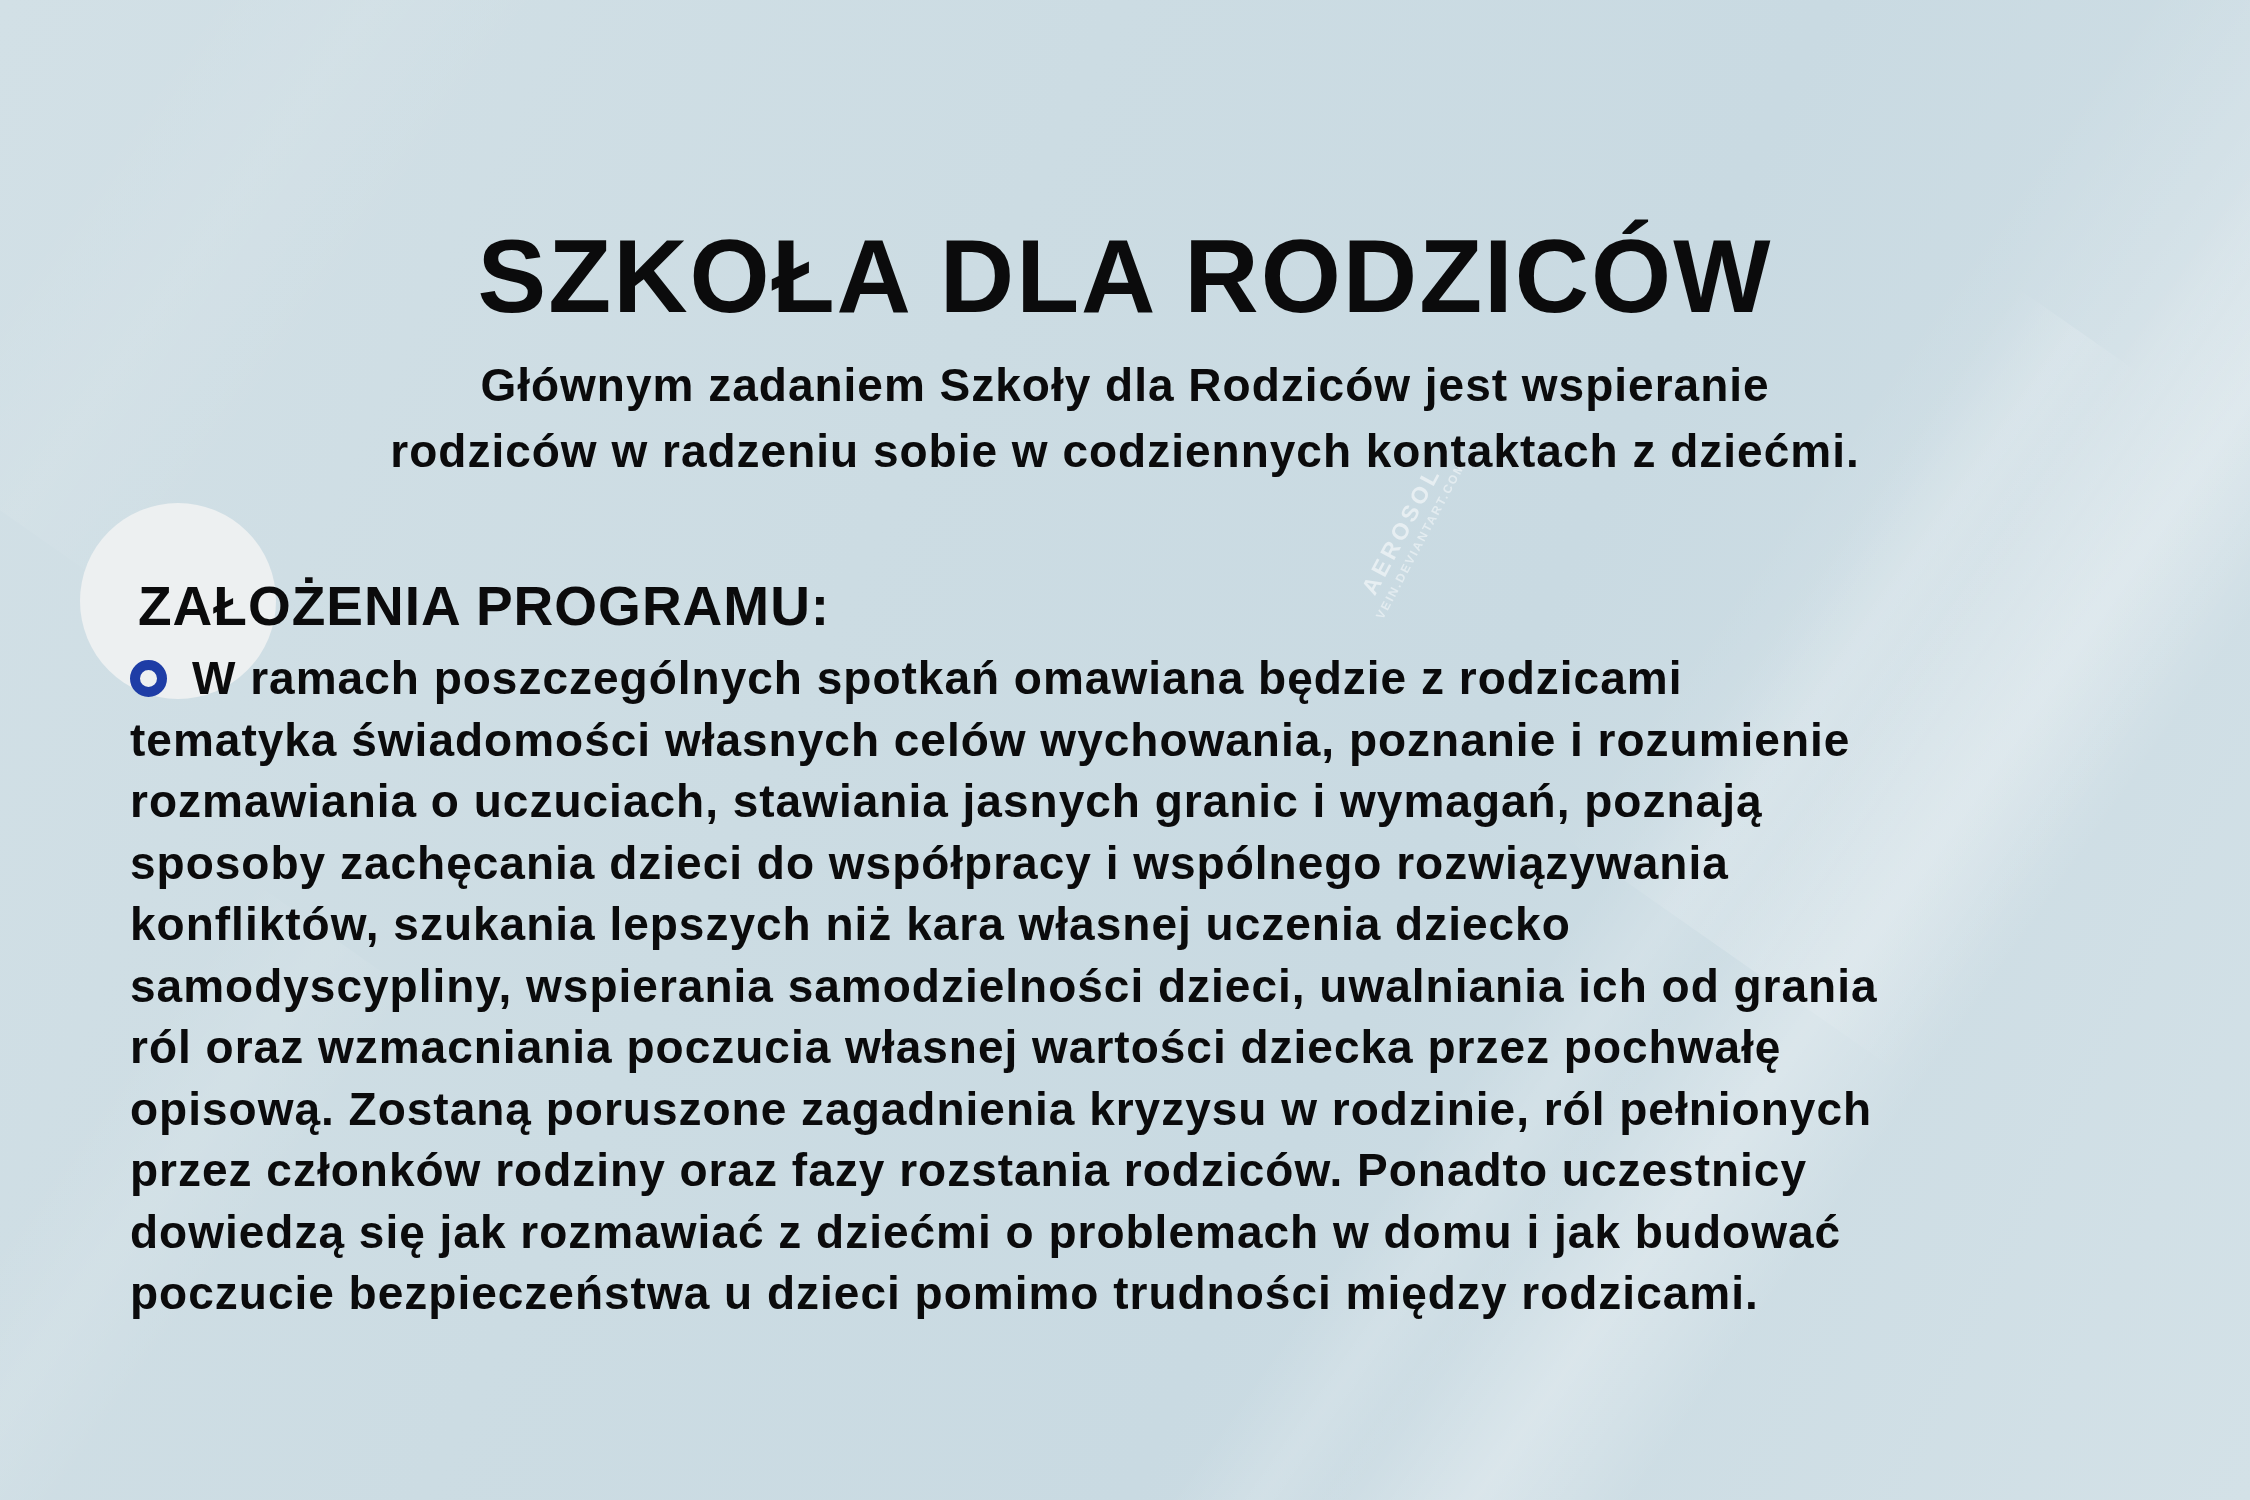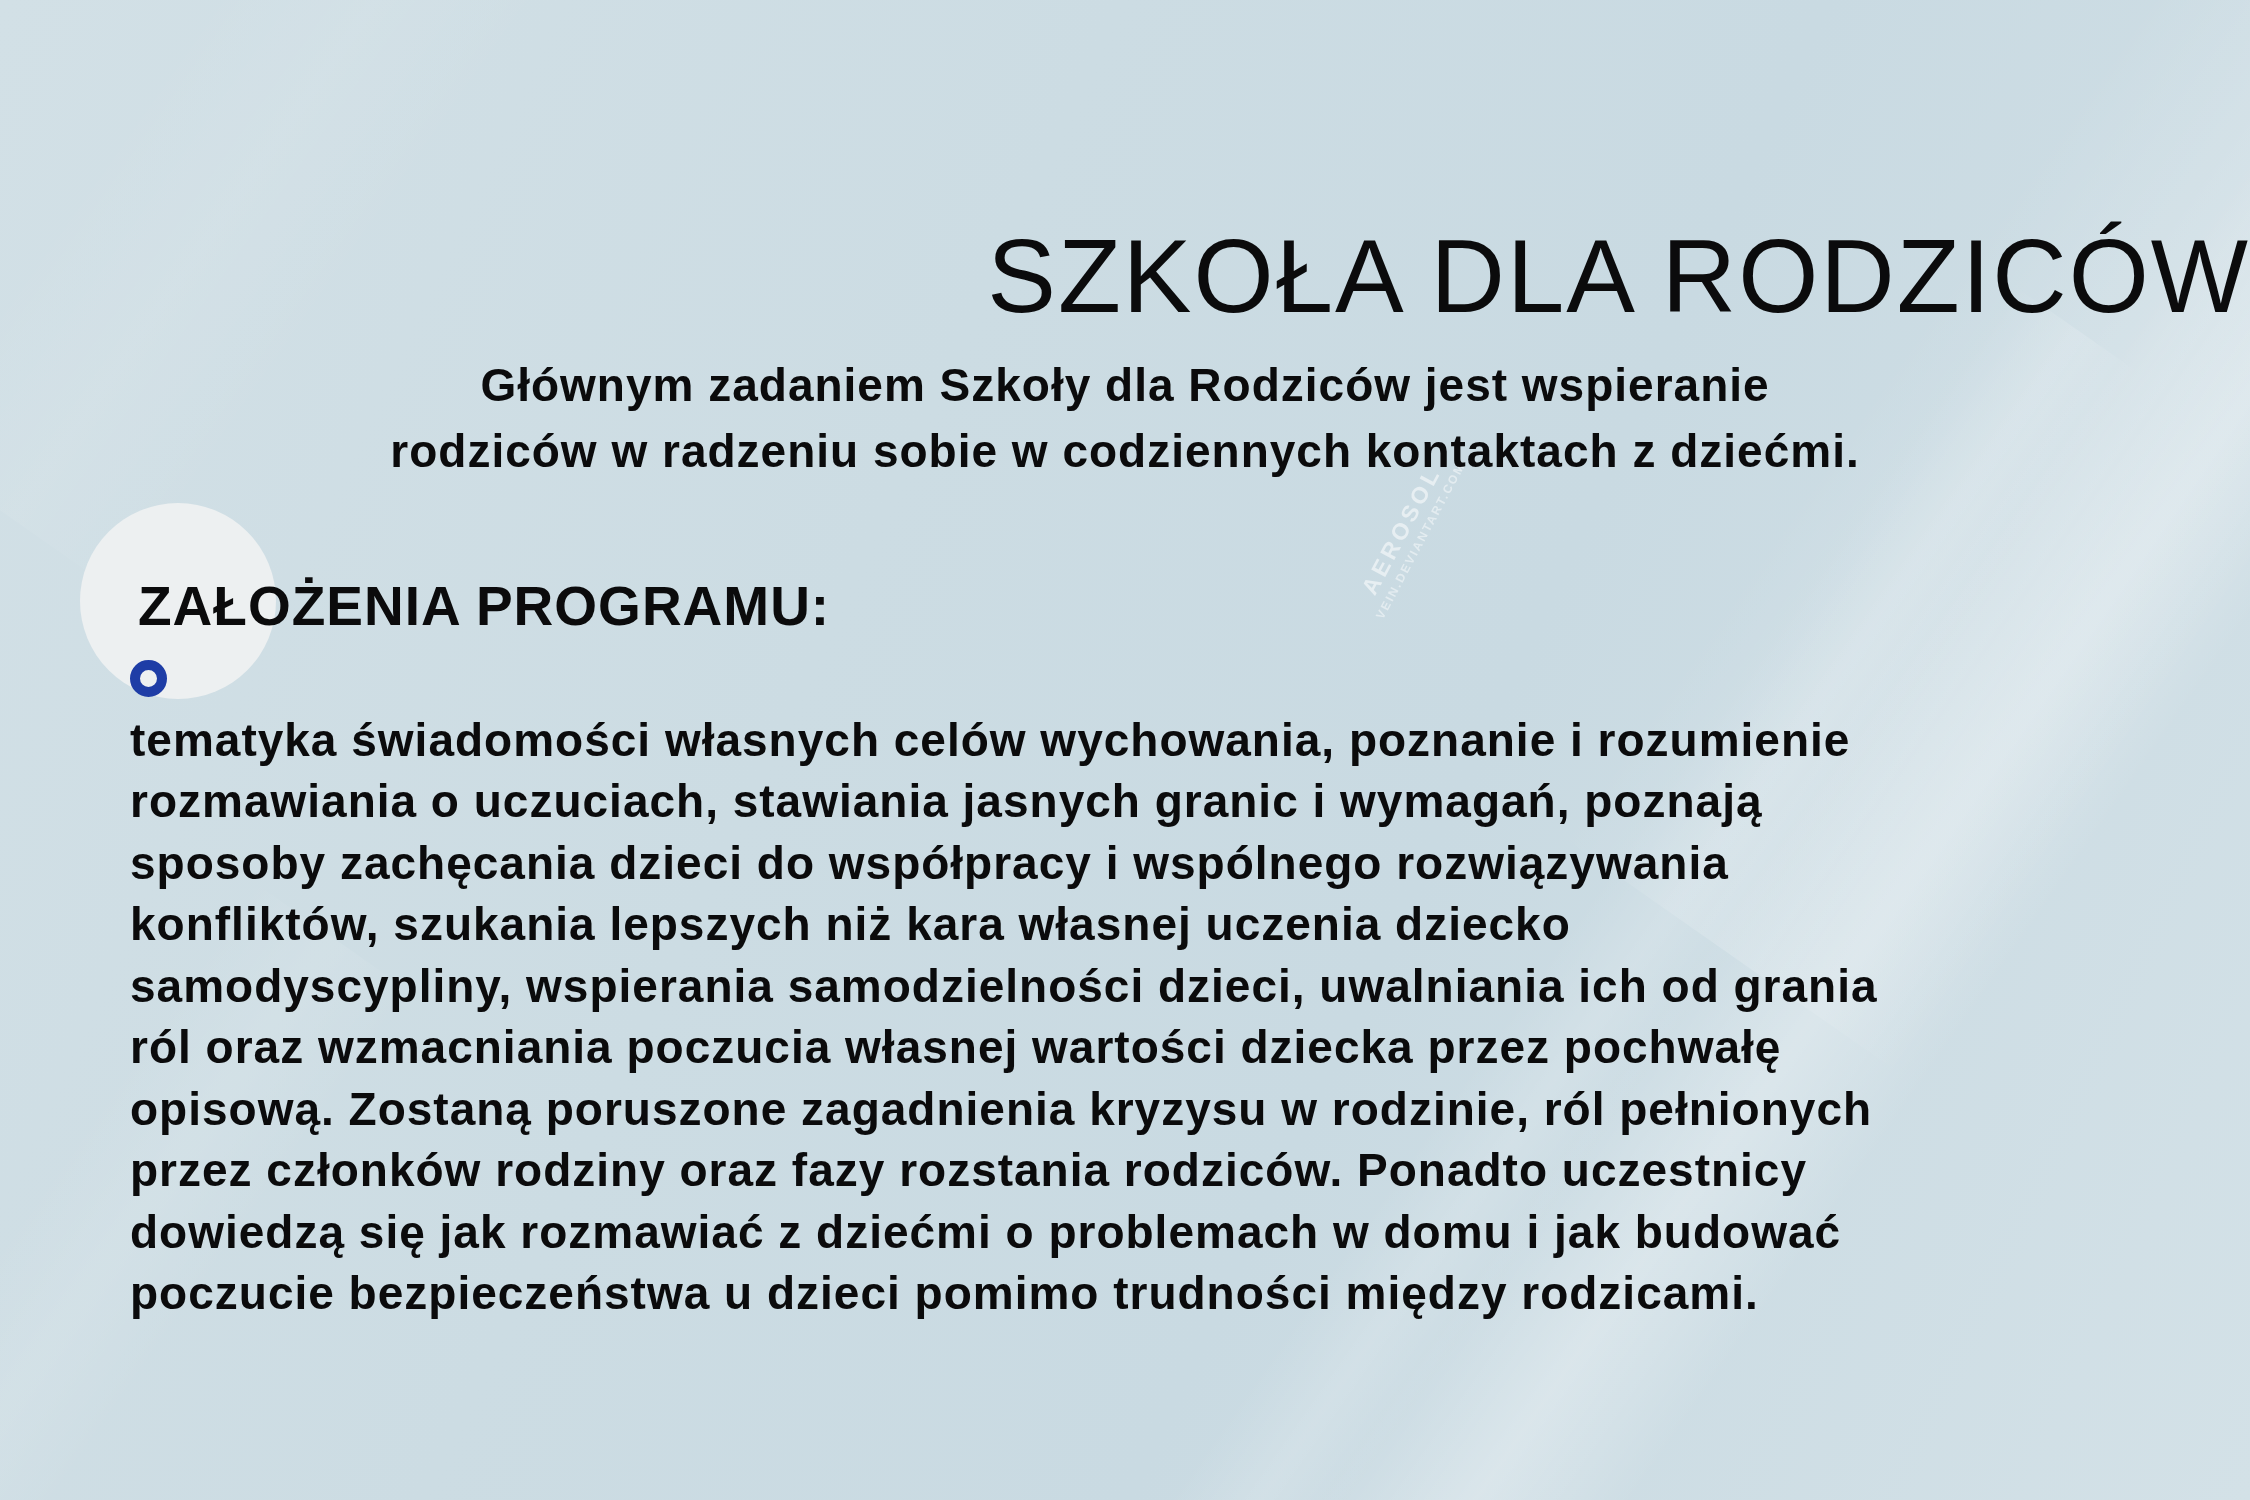"SZKOŁA DLA RODZICÓW" .slide-title { font-weight: 400 -> 700; text-align: right -> center }
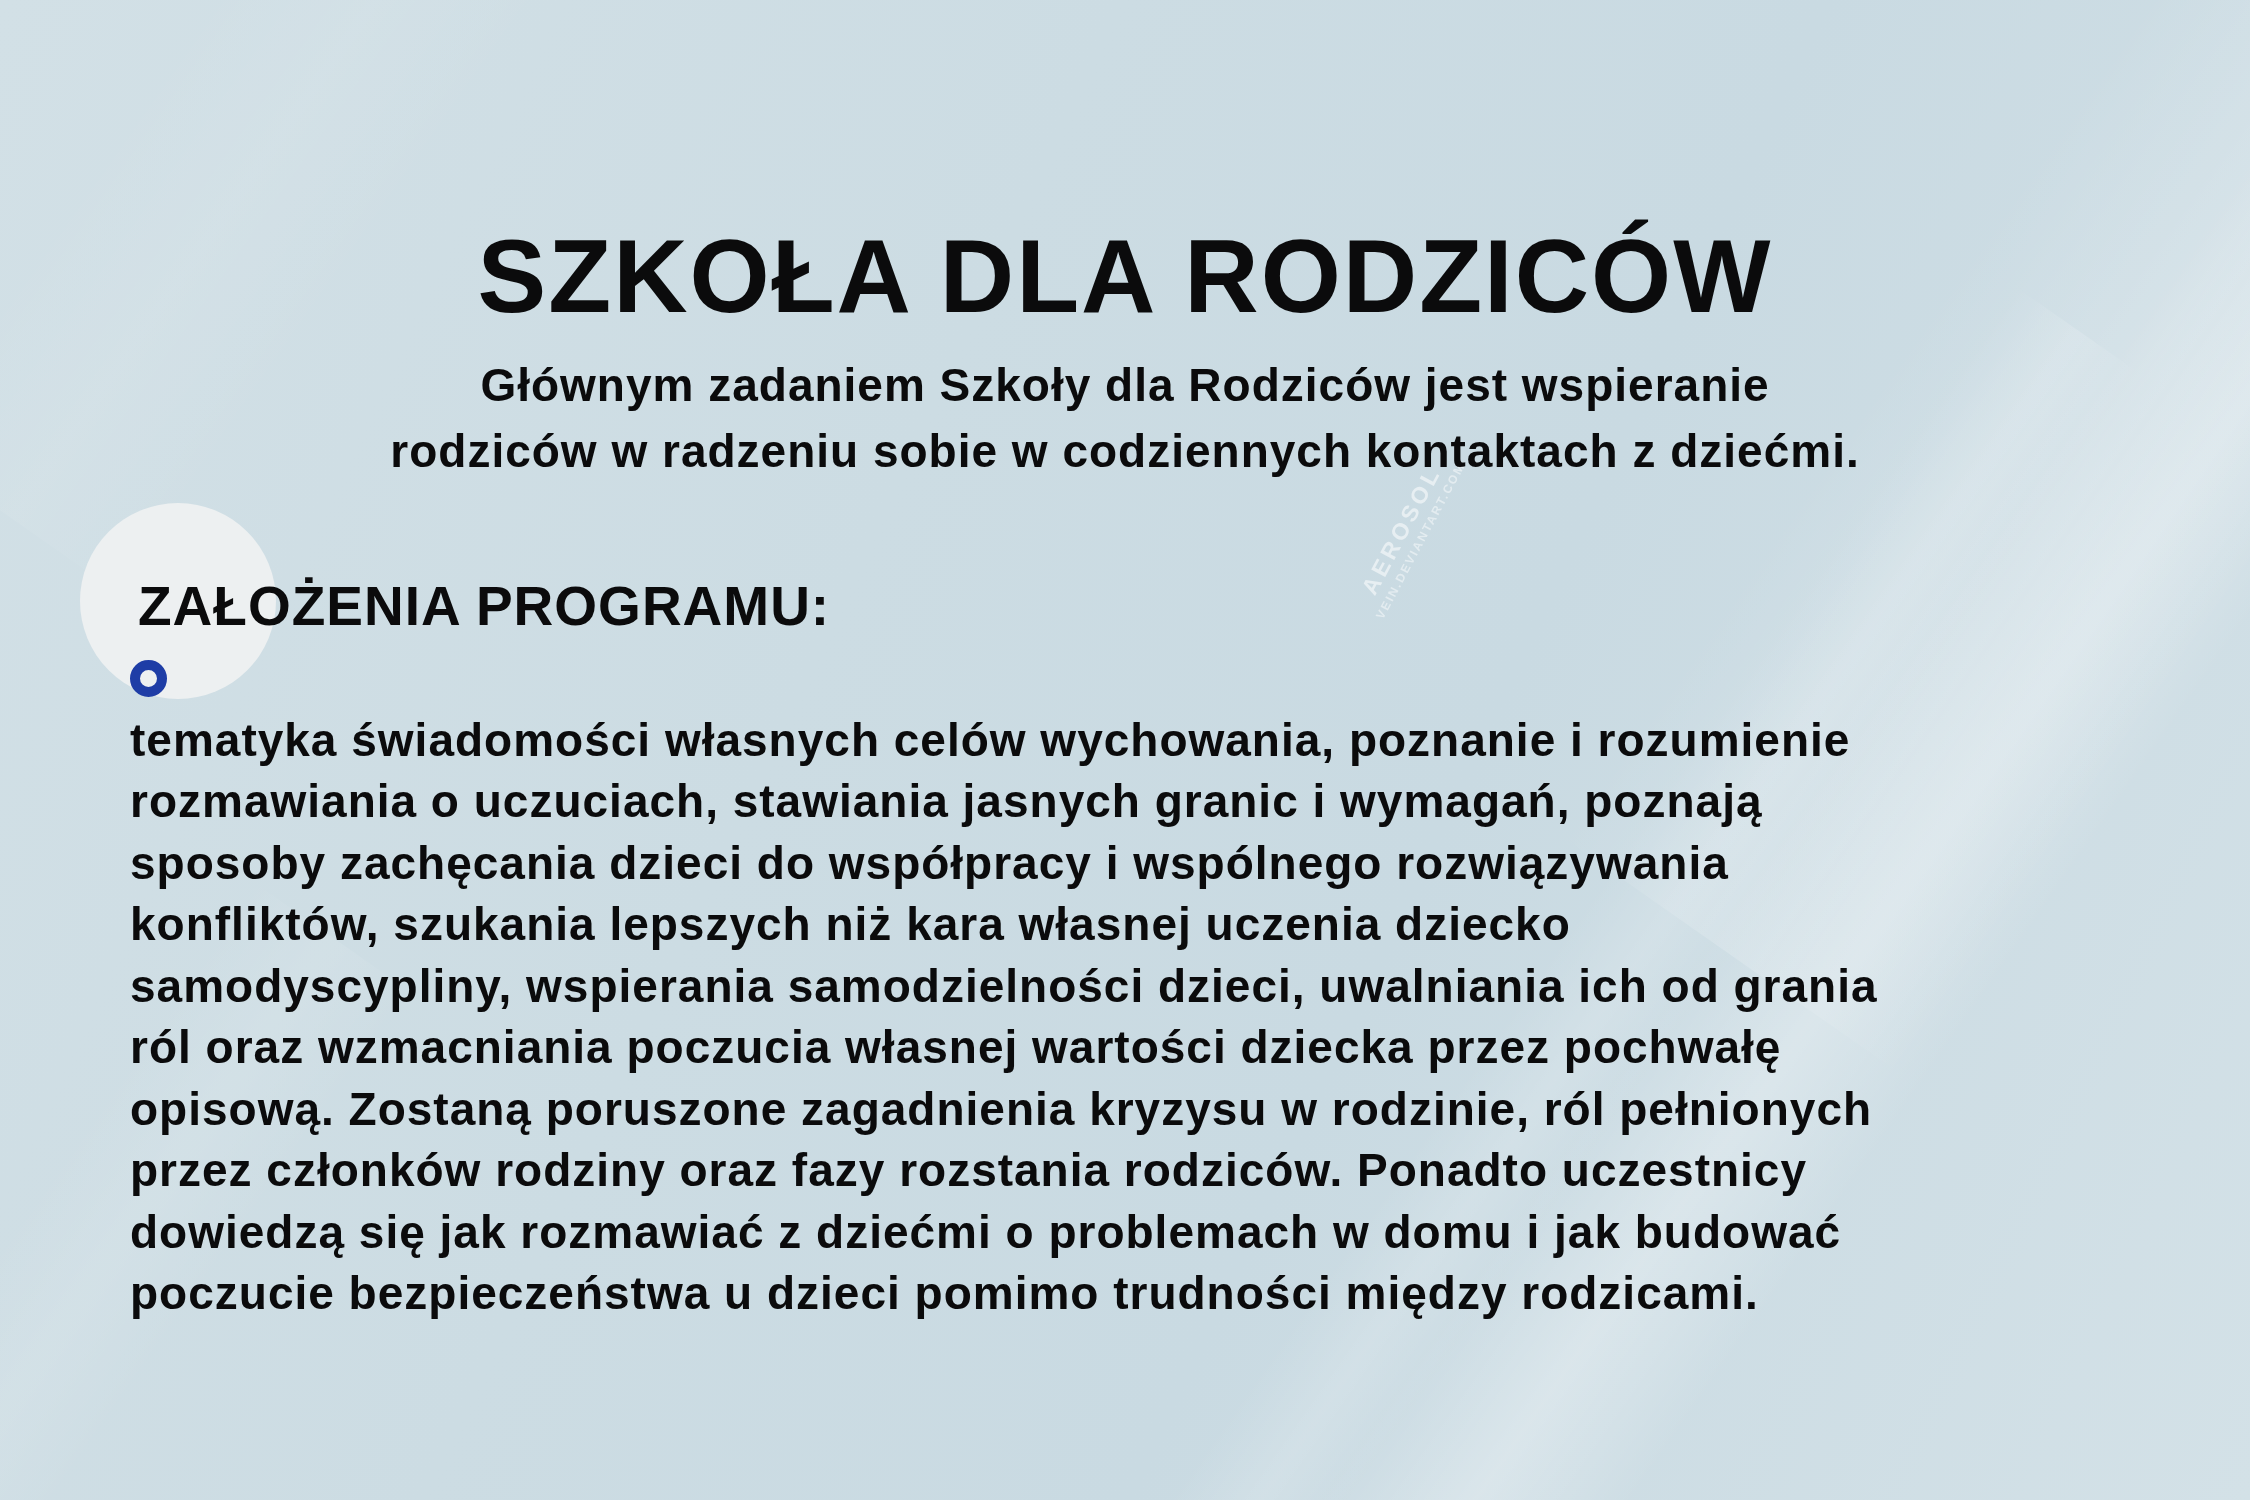"W ramach poszczególnych spotkań omawiana" span { html: none -> <span>W ramach poszczególnych spotkań omawiana będzie z rodzicami</span> }
